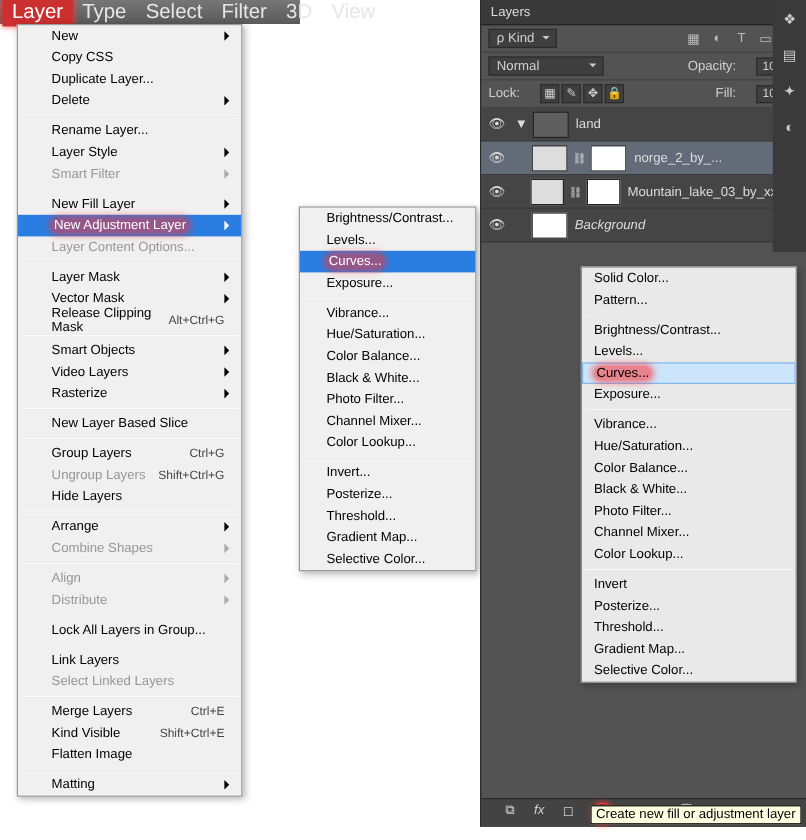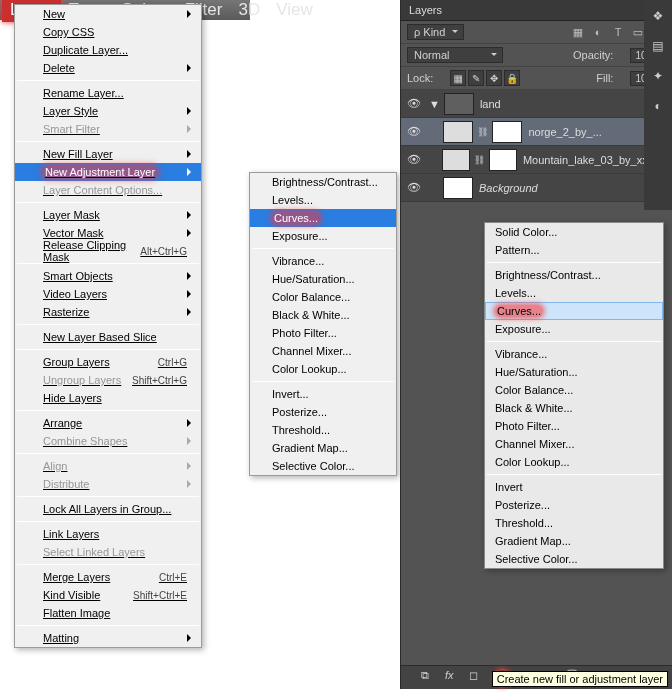"New" .dropdown { text-decoration: underline -> none; top: 4px -> 20px }
